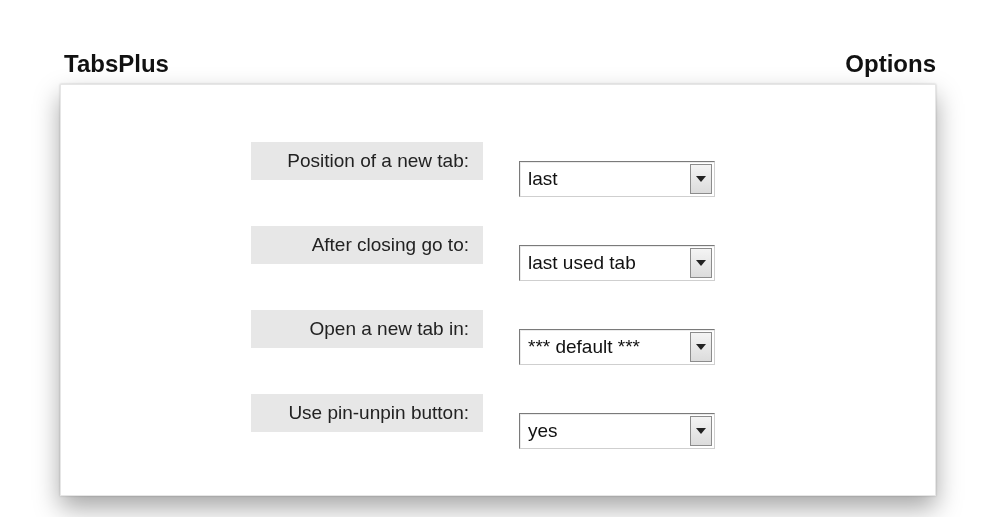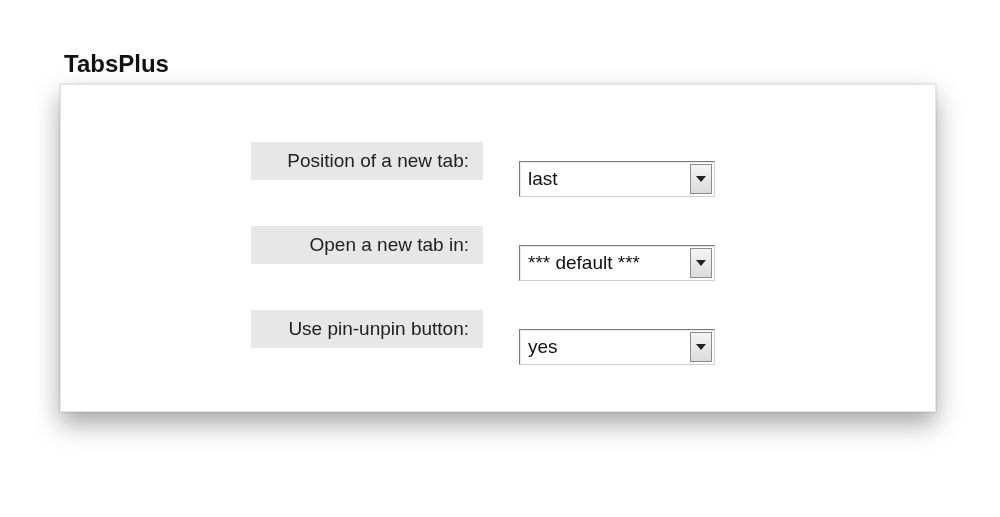"Options" span { html: none -> <span>Options</span> }
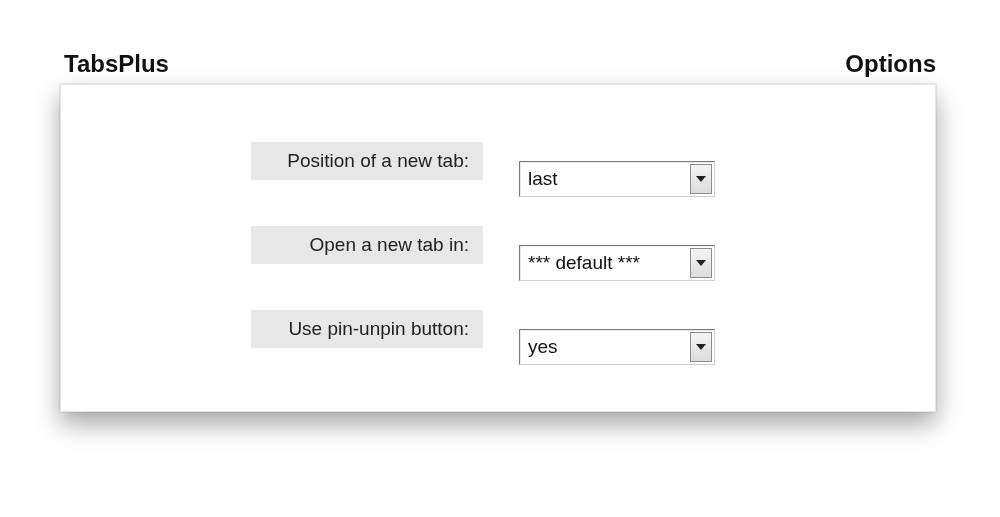"After closing go to:" div.row { html: none -> <div> <div> <div>After closing go to:</div> </div> <div> <div> <span>last used tab</span> <span> <svg> <polygon></polygon> </svg> </span> </div> </div> </div> }
